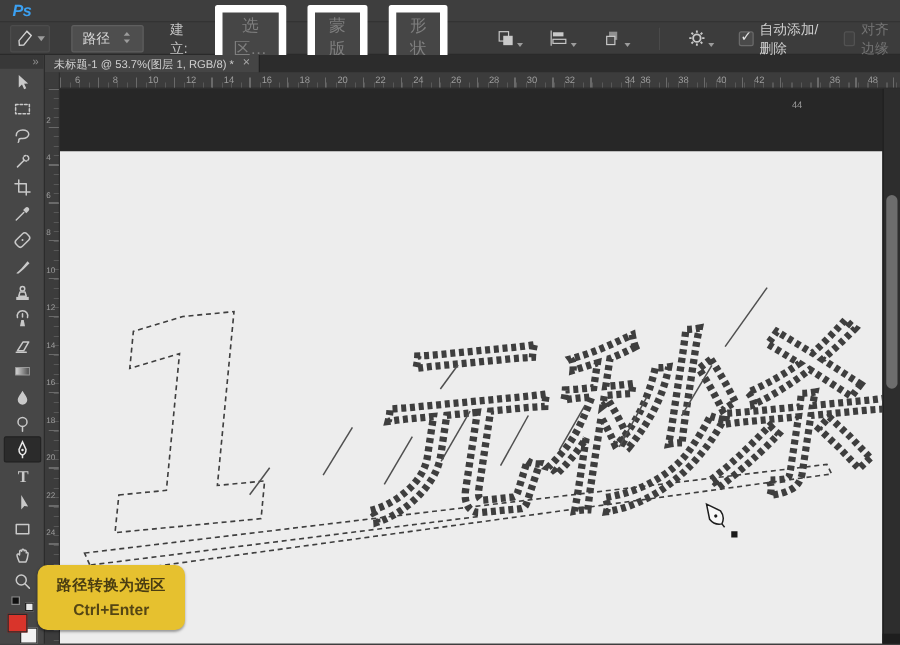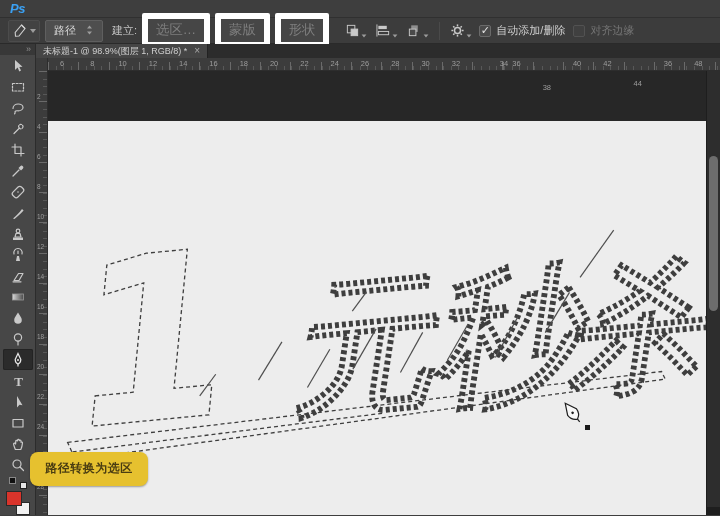"路径" .optionsbar { gap: 5px -> 17px }
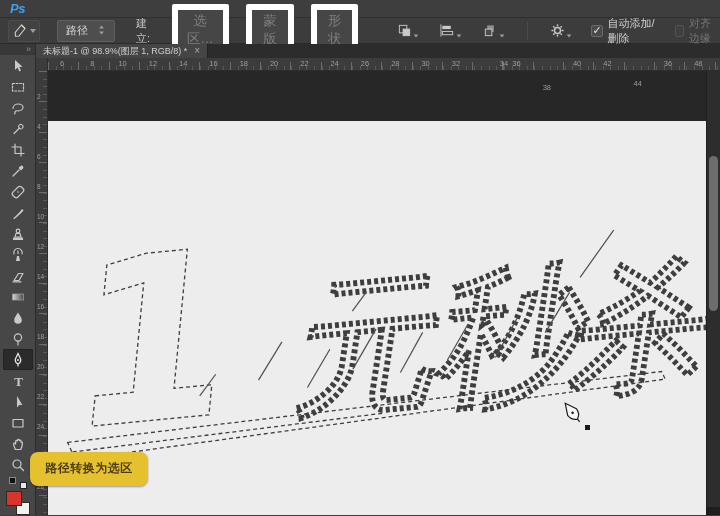"未标题-1 @ 98.9%(图层 1, RGB/8)" span { text: 98.9% -> 53.7% }
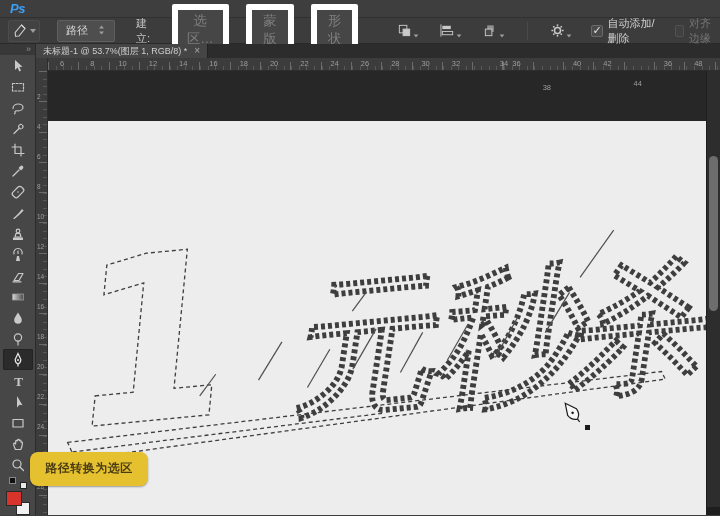"38" span.hrnum { margin-top: 24px -> none }
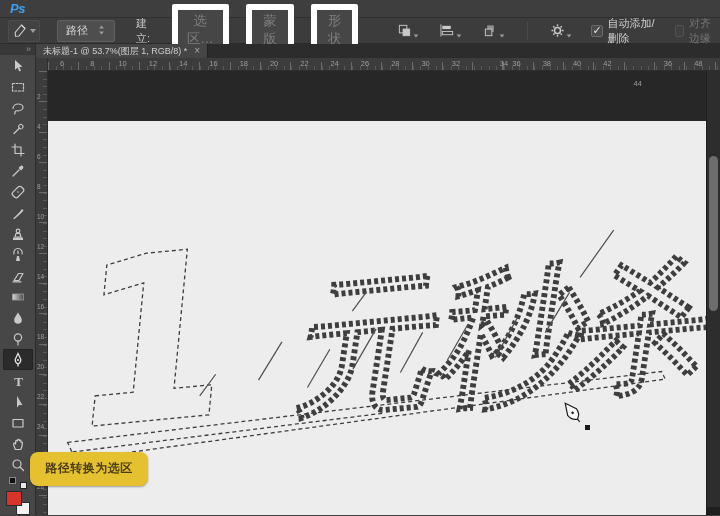"Ctrl+Enter" div.l2 { html: none -> <div>Ctrl+Enter</div> }
